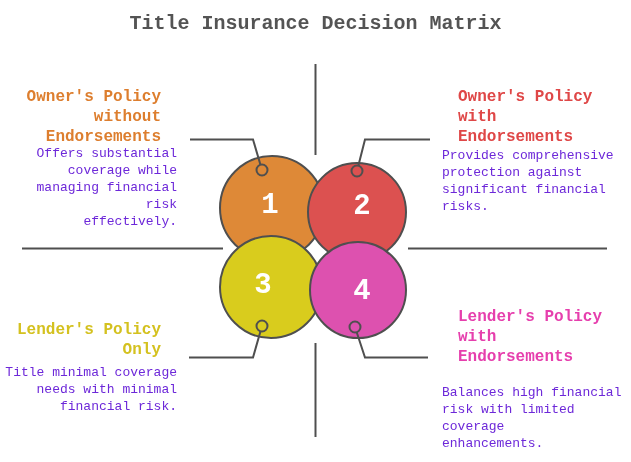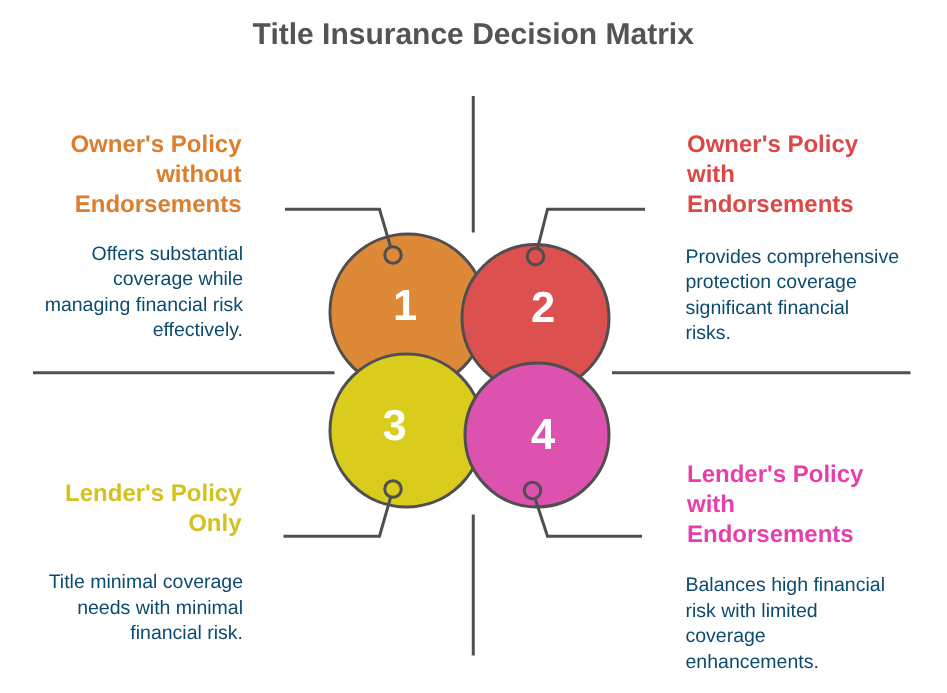"Title Insurance Decision Matrix" .canvas { font-family: Liberation Sans, sans-serif -> Liberation Mono, monospace }
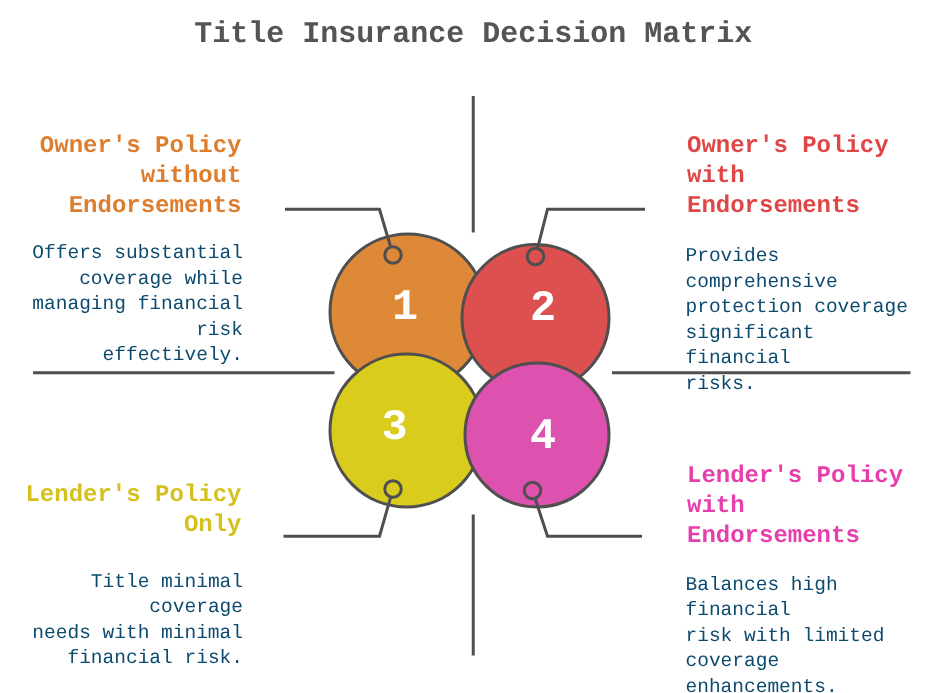"Offers substantial" .body-text { color: #0c4a6e -> #6d28d9; margin: 15px -> 0 }
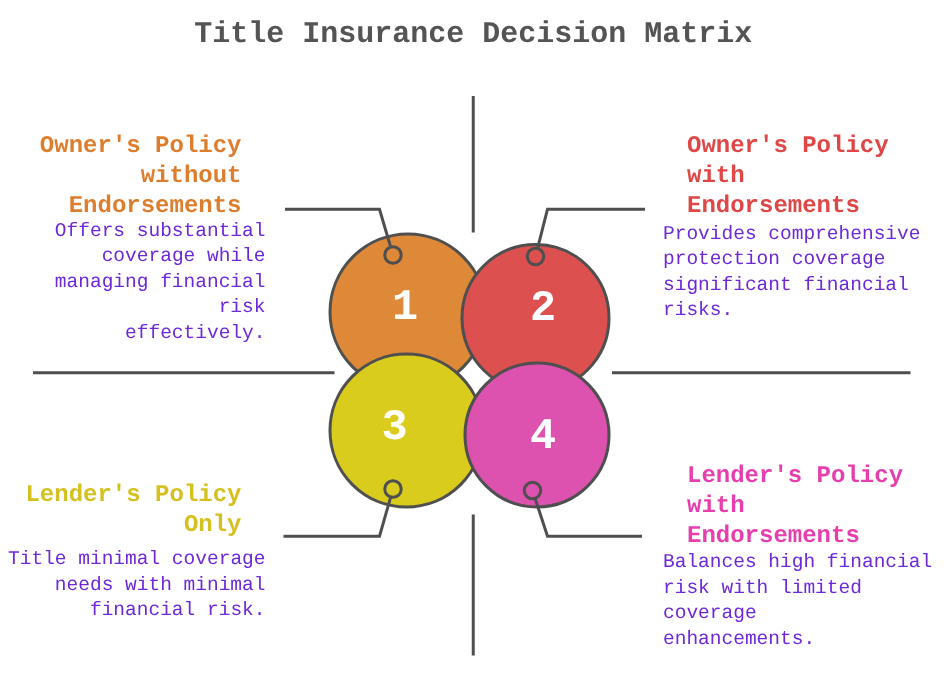"Provides comprehensive" p.body-text { text: coverage -> against }
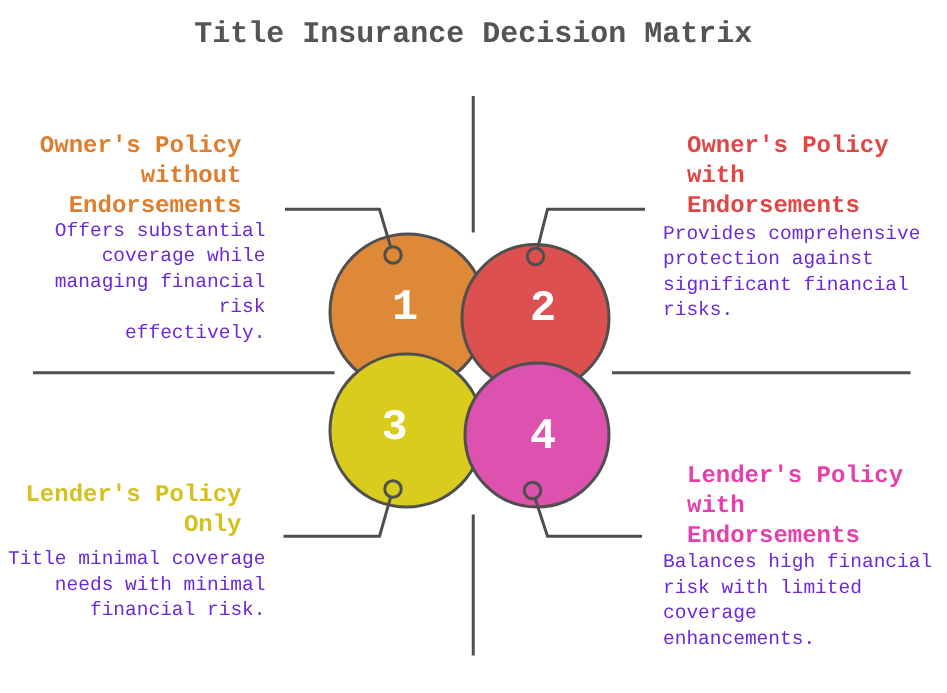"Balances high financial" .br-b { top: 366px -> 384px }
